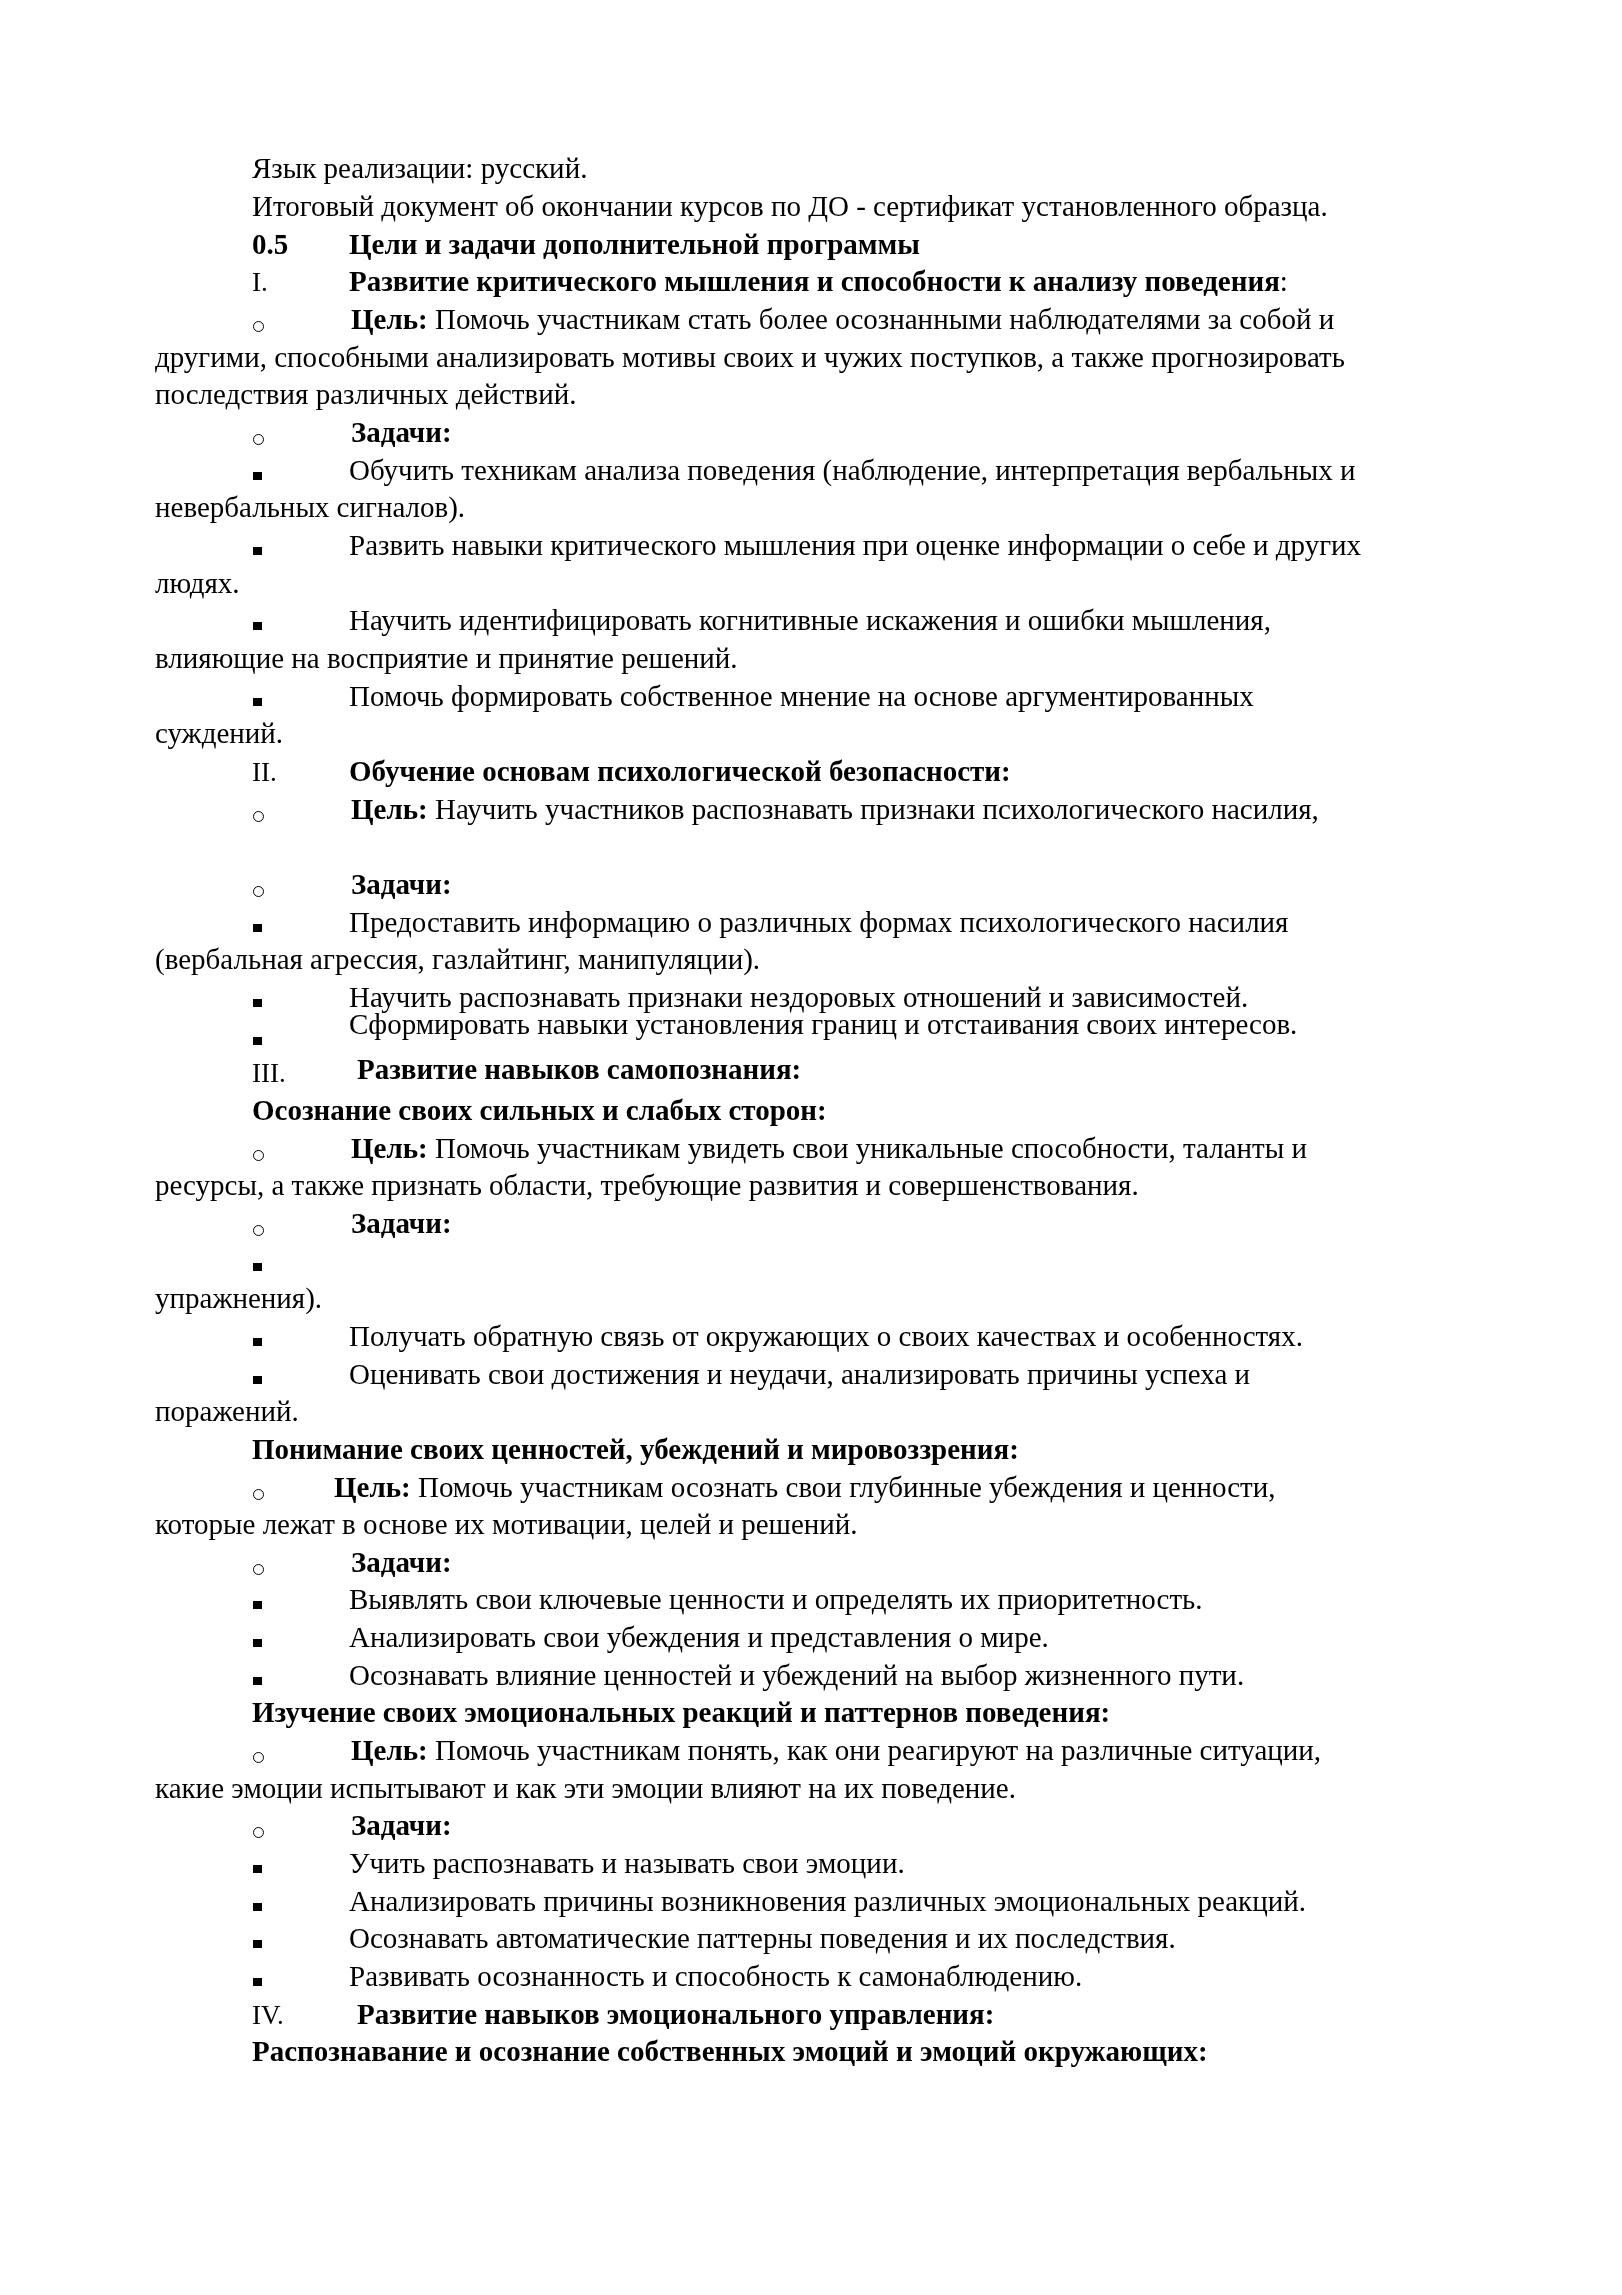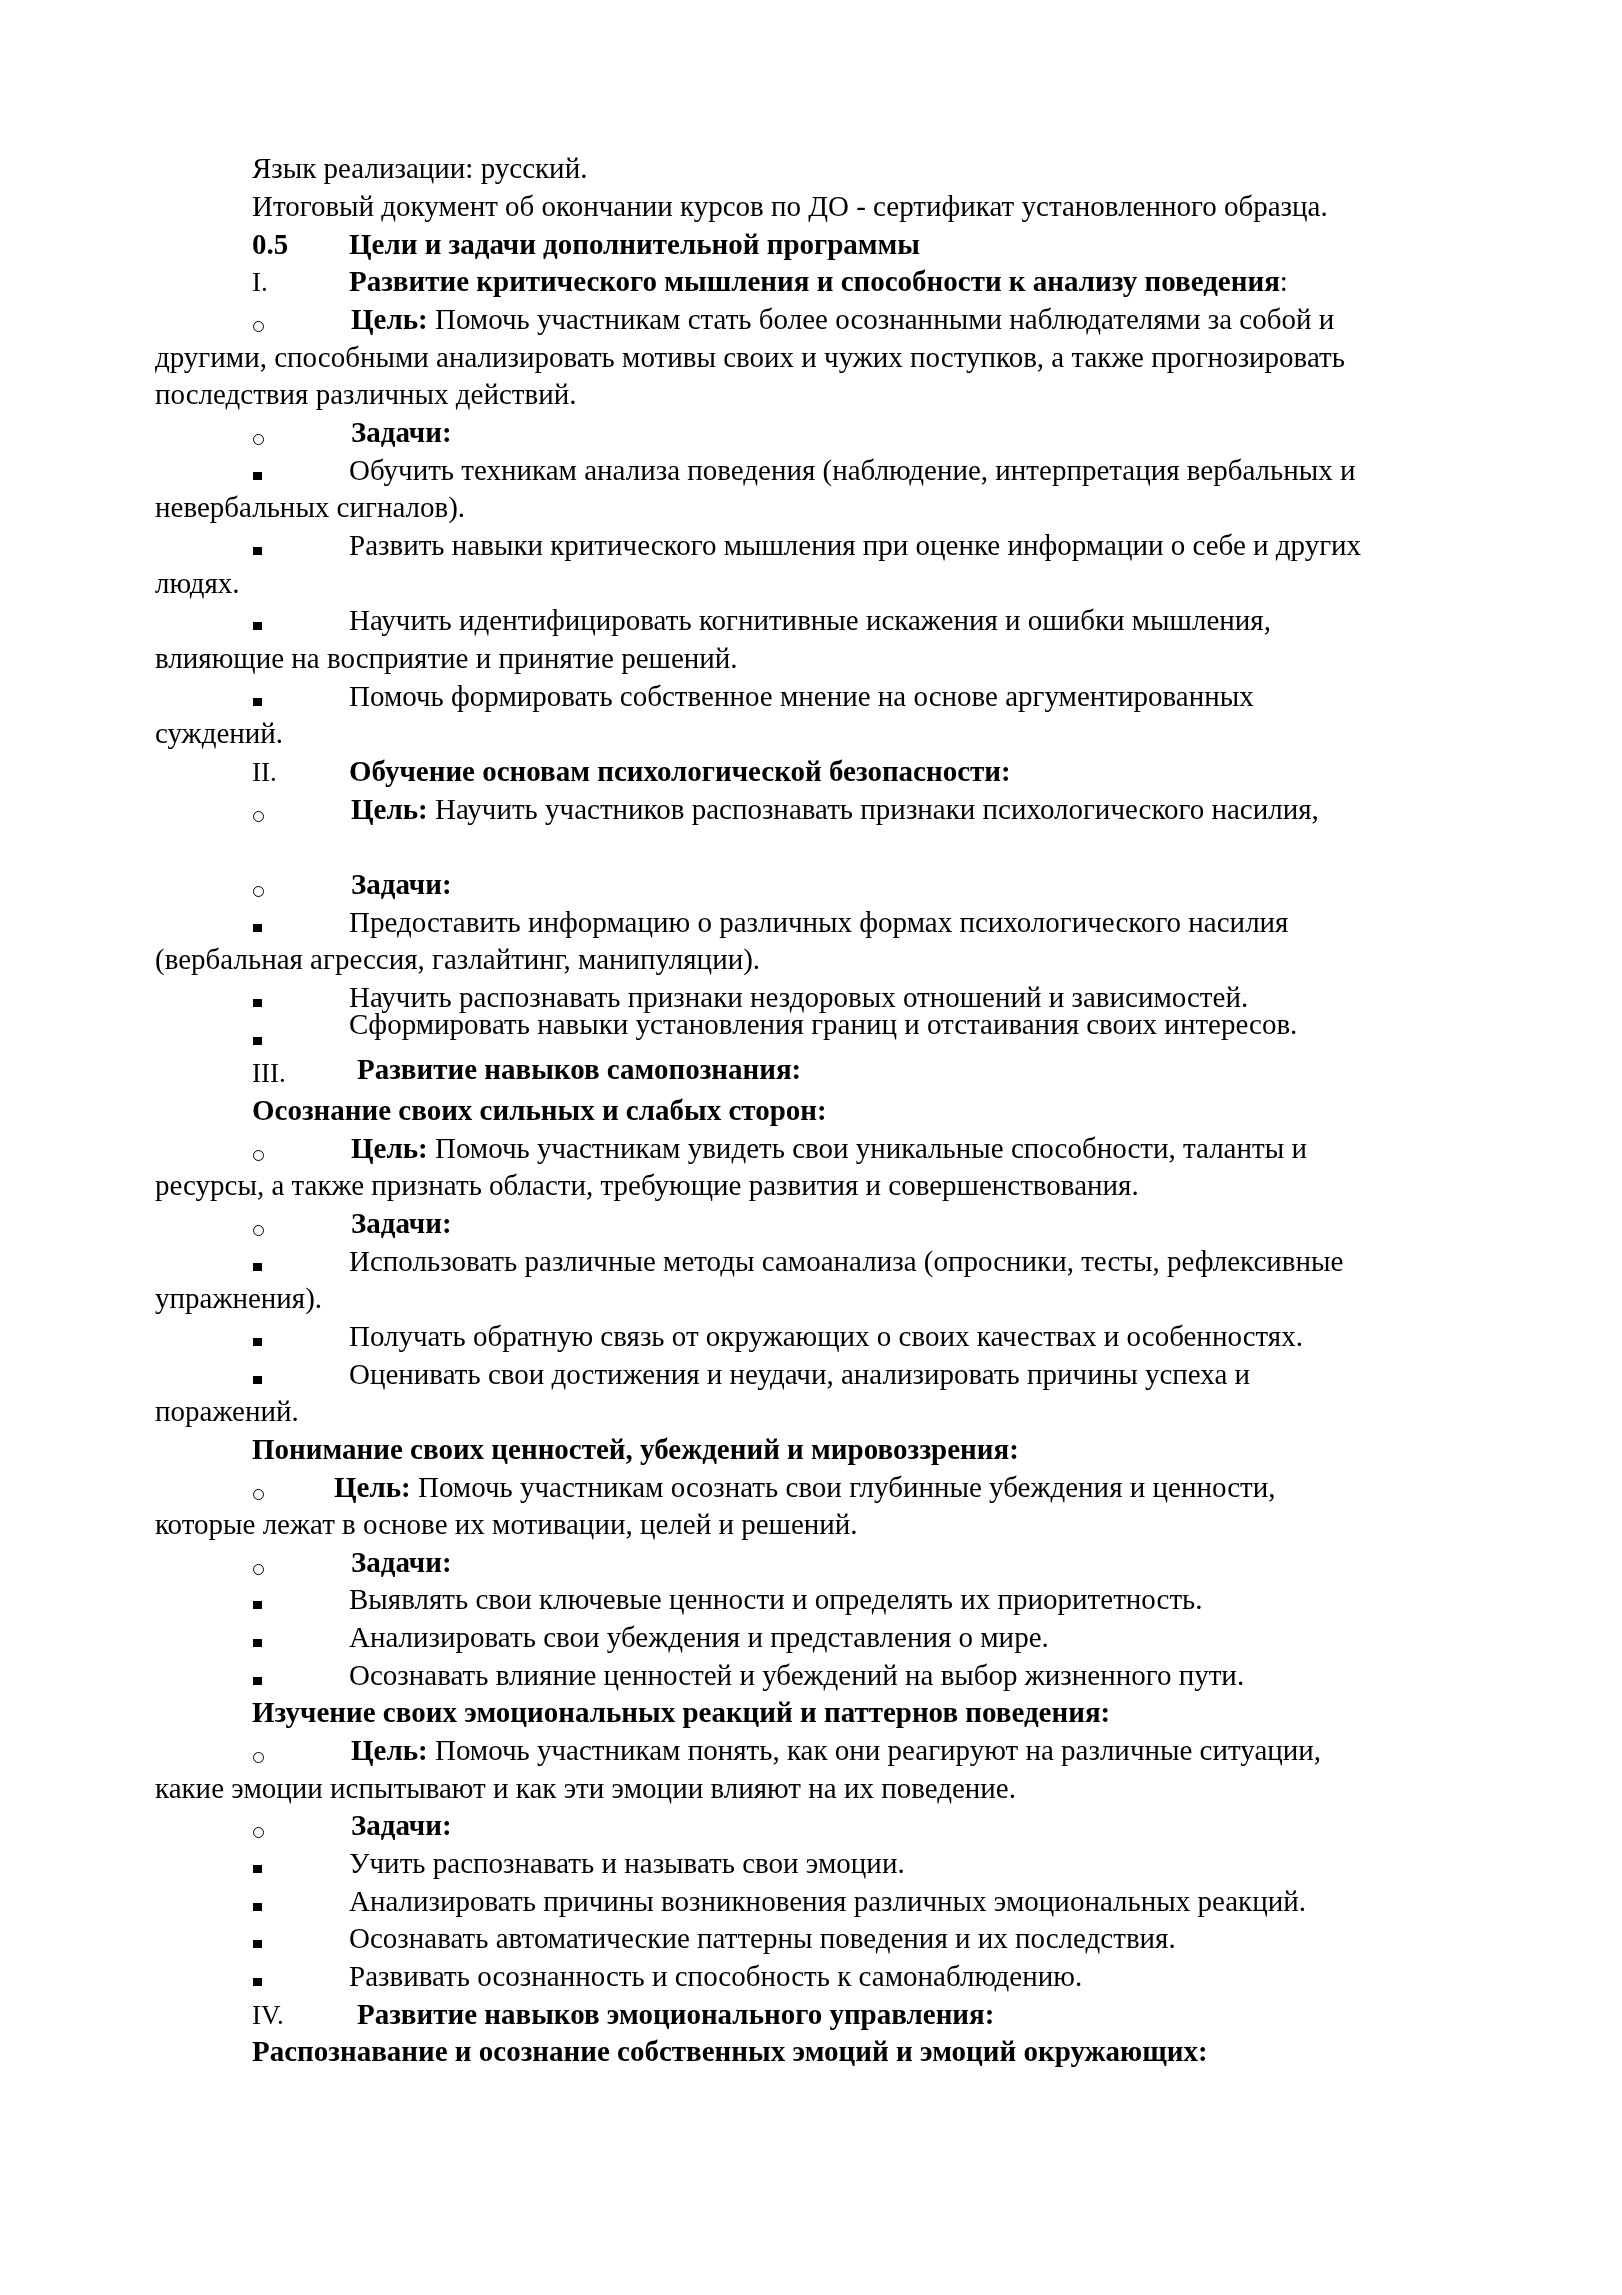"Использовать различные методы" span.seg { html: <span><span>Использовать различные методы самоанализа (опросники, тесты, рефлексивные</span></span> -> none }
